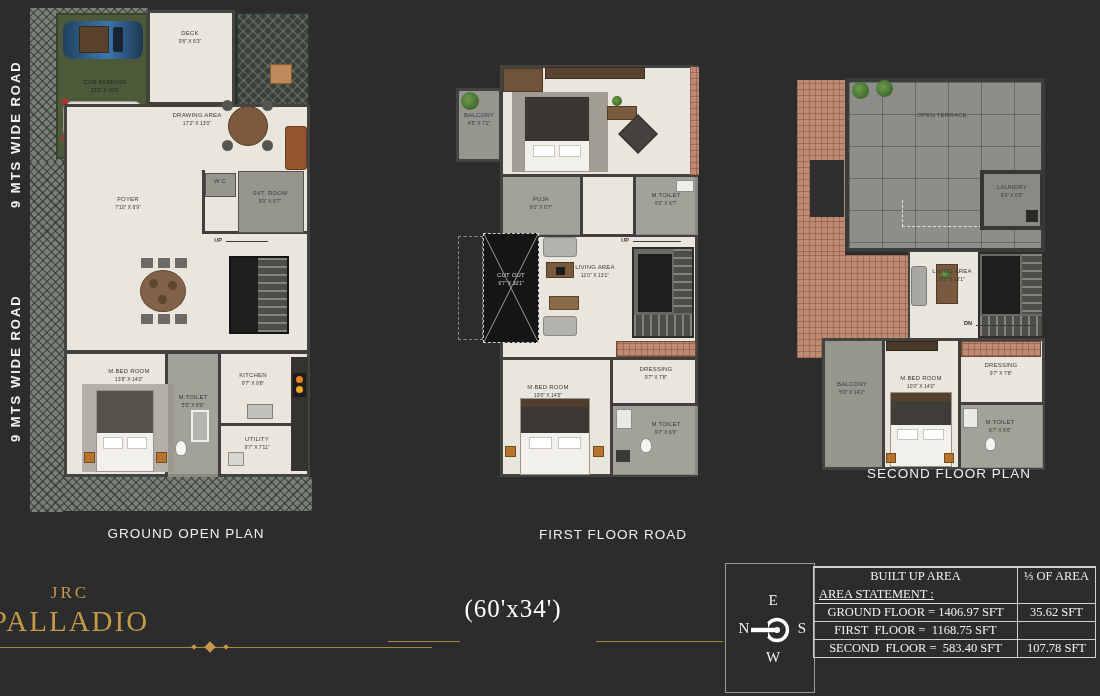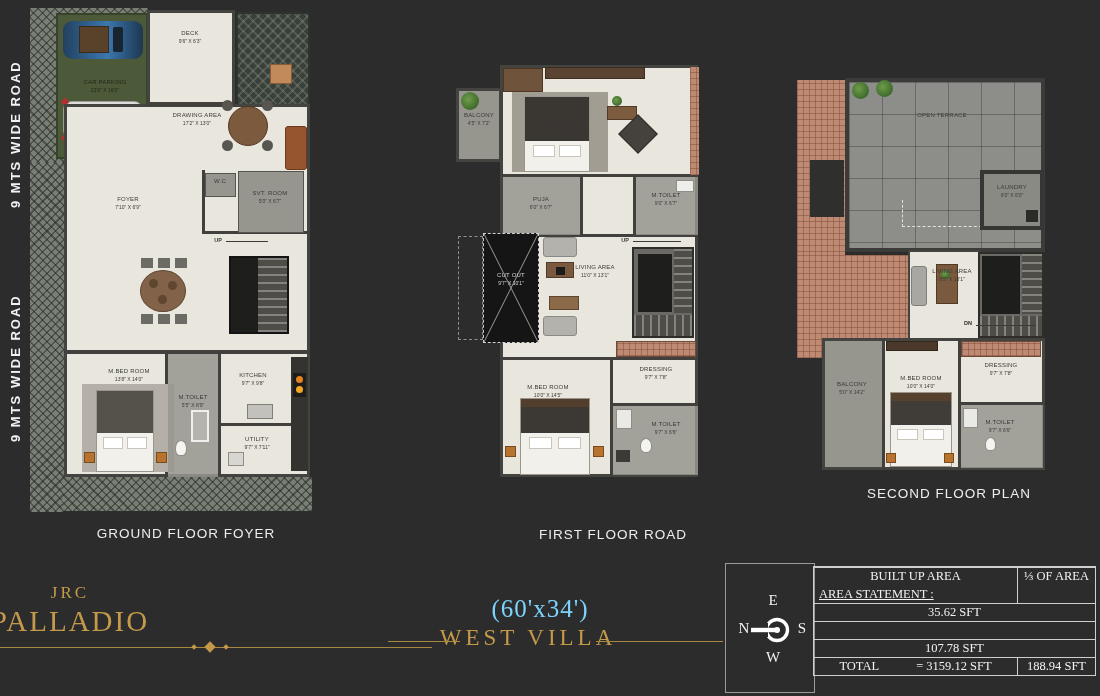"SECOND FLOOR PLAN" div.ptitle { top: 486px -> 466px }
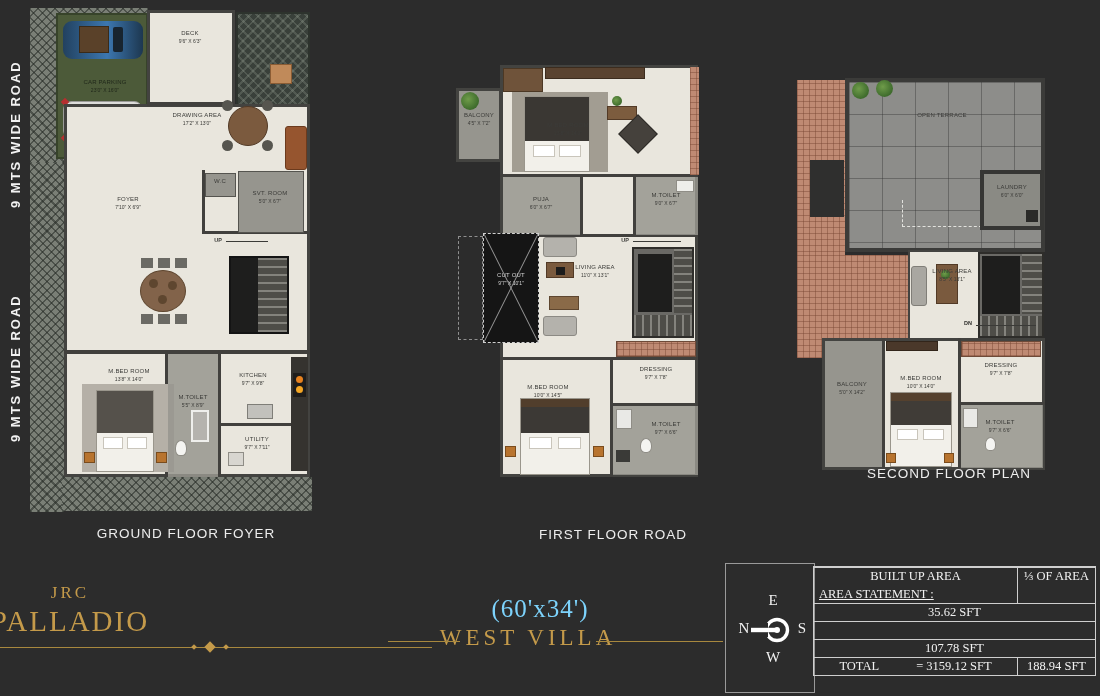"GROUND FLOOR FOYER" div.ptitle { text: FLOOR FOYER -> OPEN PLAN }
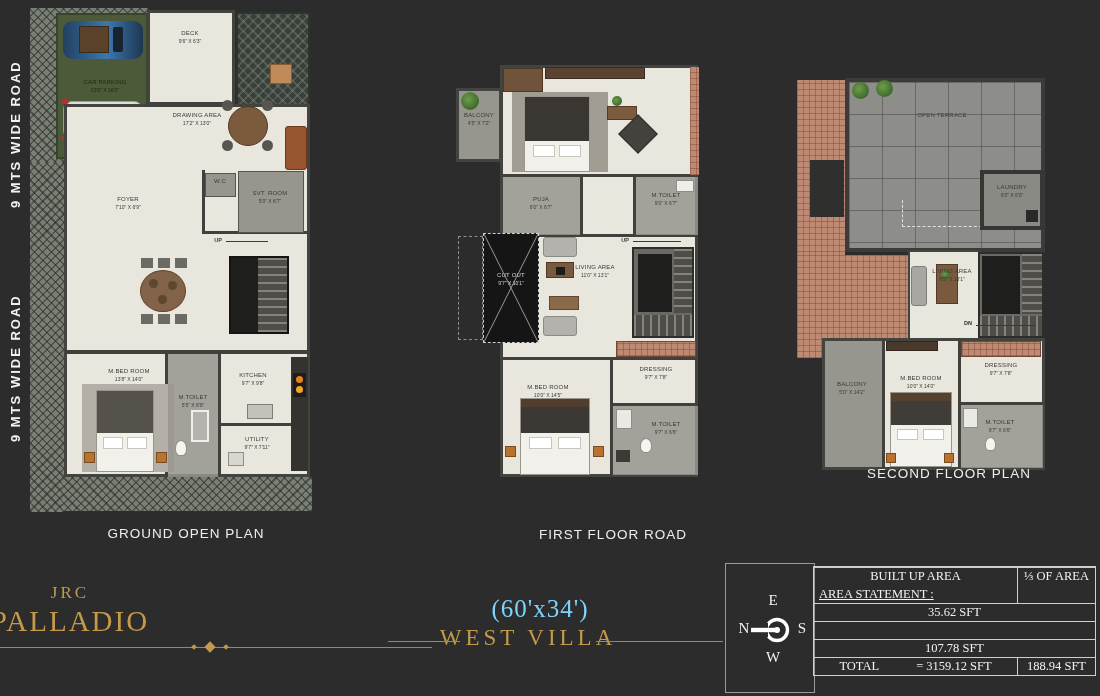"(60'x34')" div.abs { color: #7dd3fc -> #ffffff; left: 540px -> 513px }
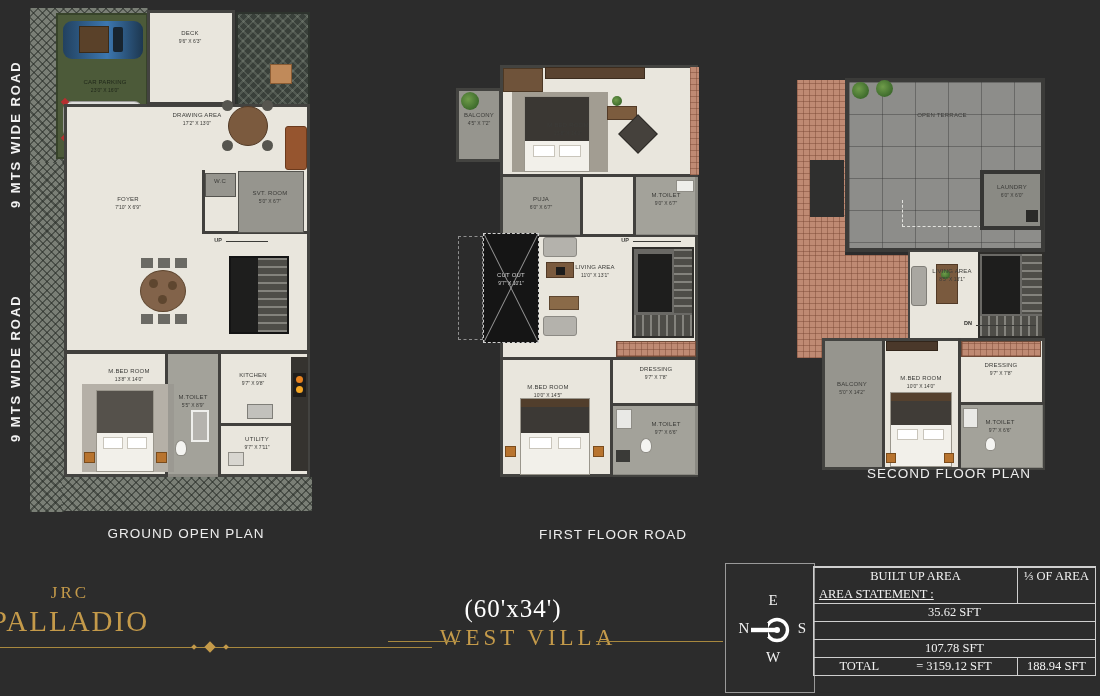"GROUND FLOOR = 1406.97 SFT" div.ac1 { html: none -> <div>GROUND FLOOR = 1406.97 SFT</div> }
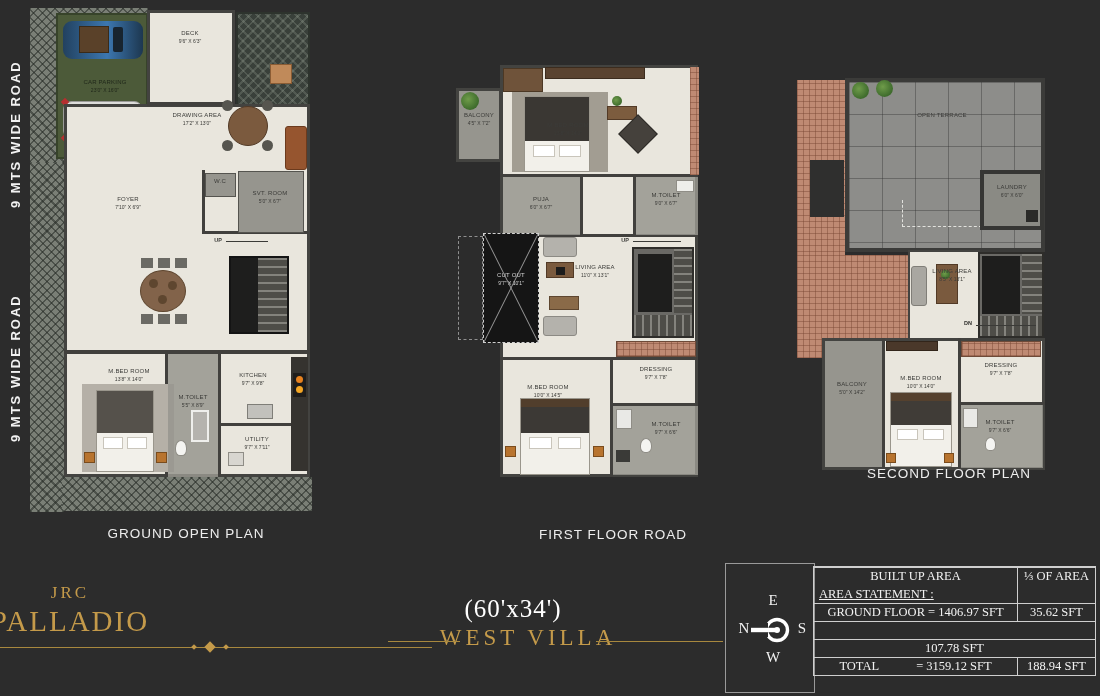"WEST VILLA" div.abs { html: <div>WEST VILLA</div> -> none }
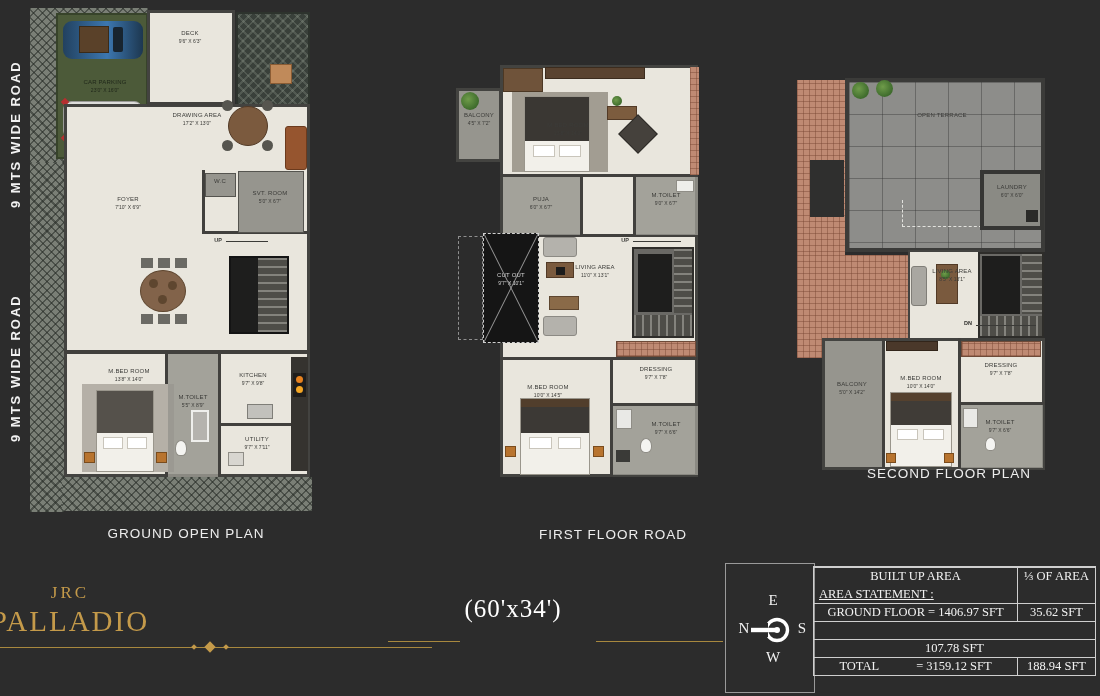"FIRST FLOOR = 1168.75 SFT" div.ac1 { html: none -> <div>FIRST FLOOR = 1168.75 SFT</div> }
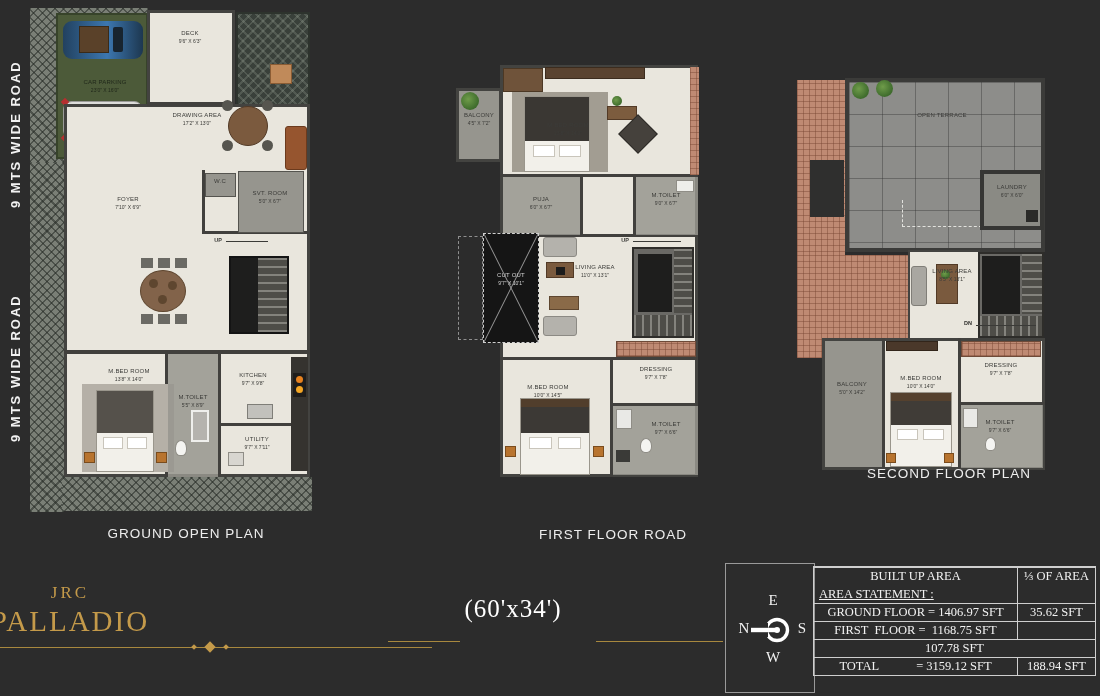"SECOND FLOOR = 583.40 SFT" div.ac1 { html: none -> <div>SECOND FLOOR = 583.40 SFT</div> }
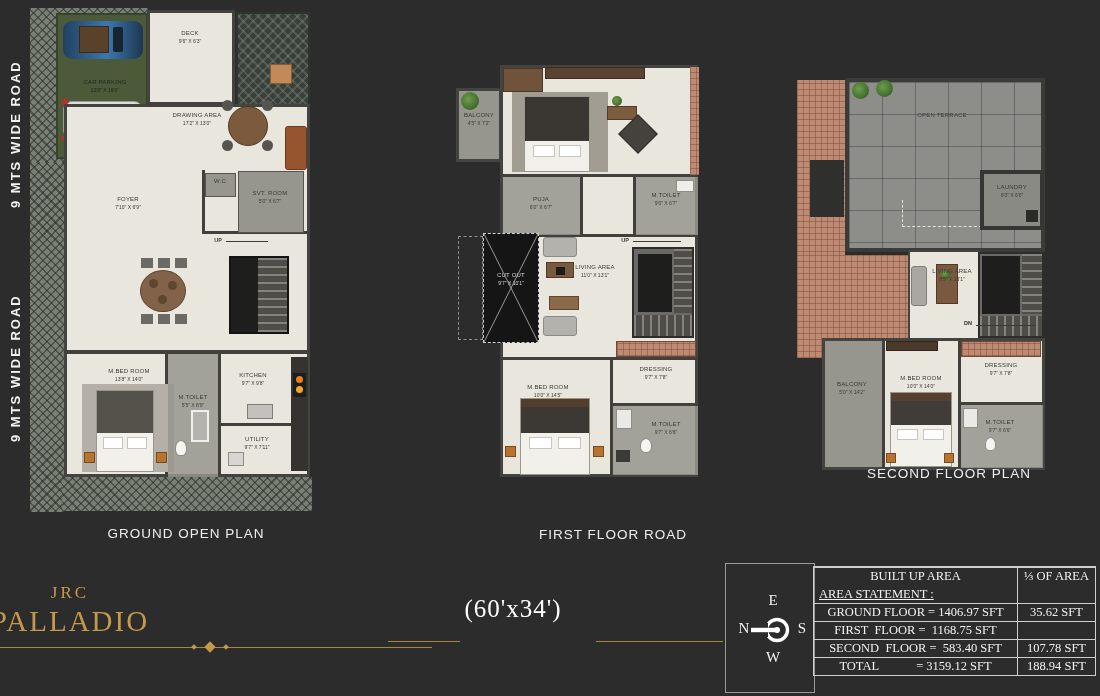"TOTAL = 3159.12 SFT" div.arow { html: <div> <div>TOTAL = 3159.12 SFT</div> <div>188.94 SFT</div> </div> -> none }
